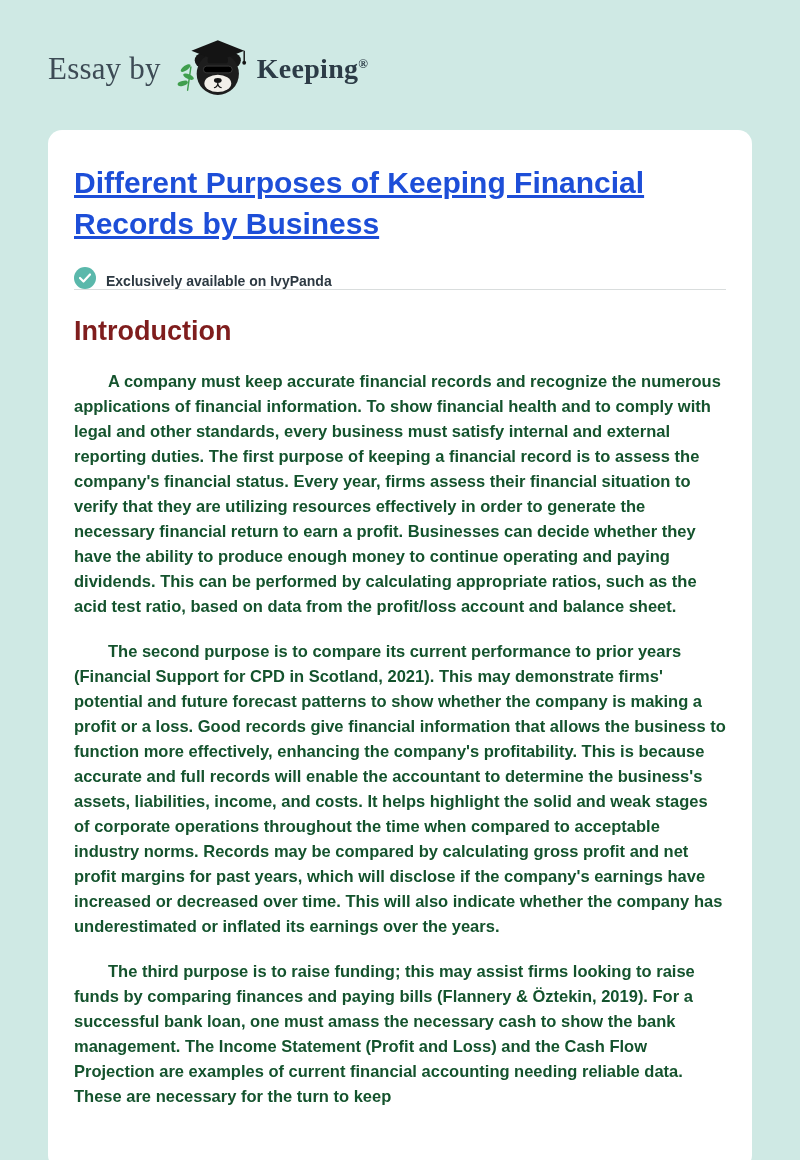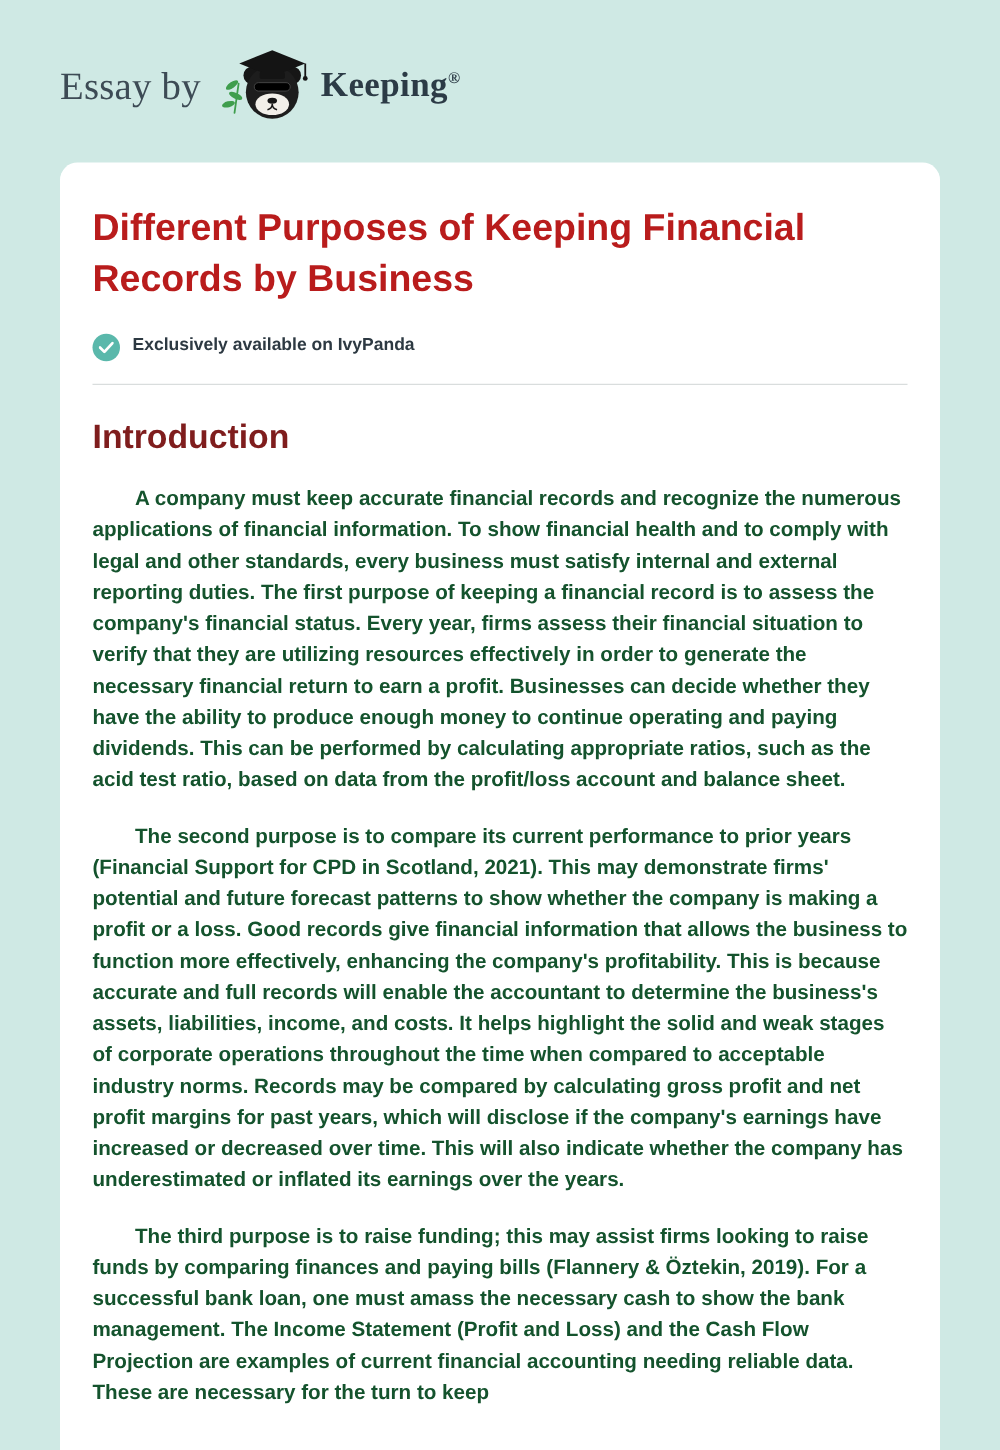"Different Purposes of Keeping Financial" .title { color: #b91c1c -> #1d4ed8; text-decoration: none -> underline }
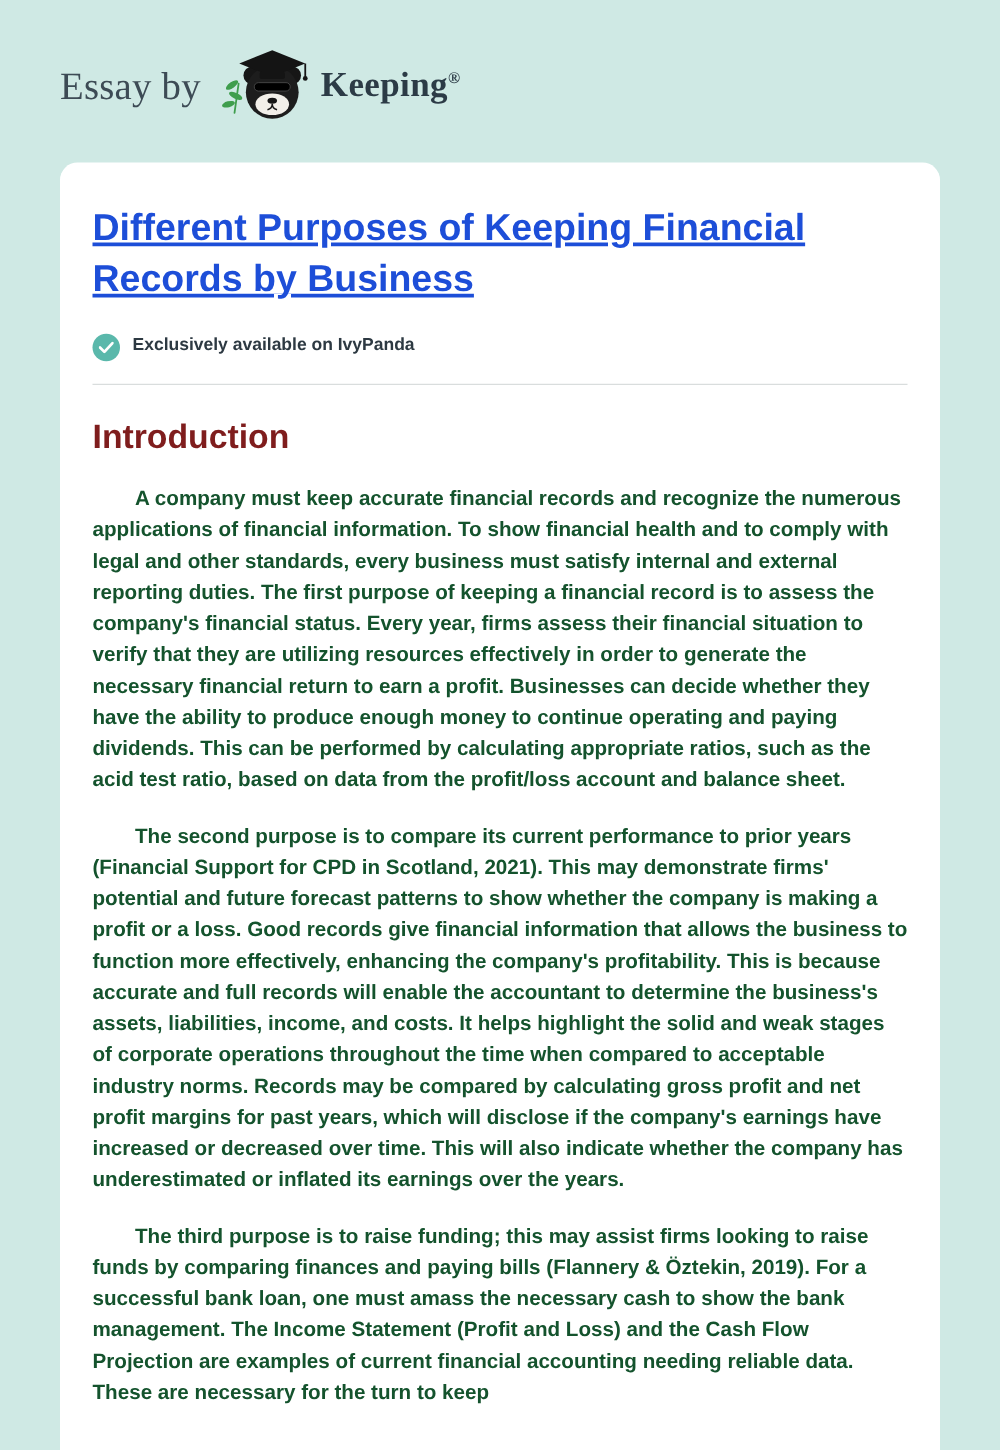"Exclusively available on IvyPanda" .avail-row { align-items: flex-start -> flex-end; margin-bottom: 18px -> none }
